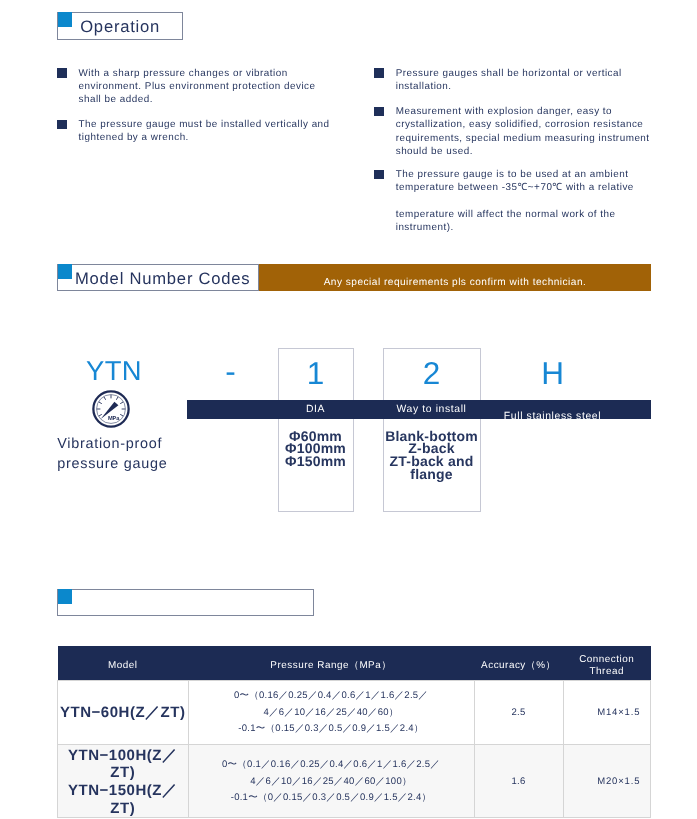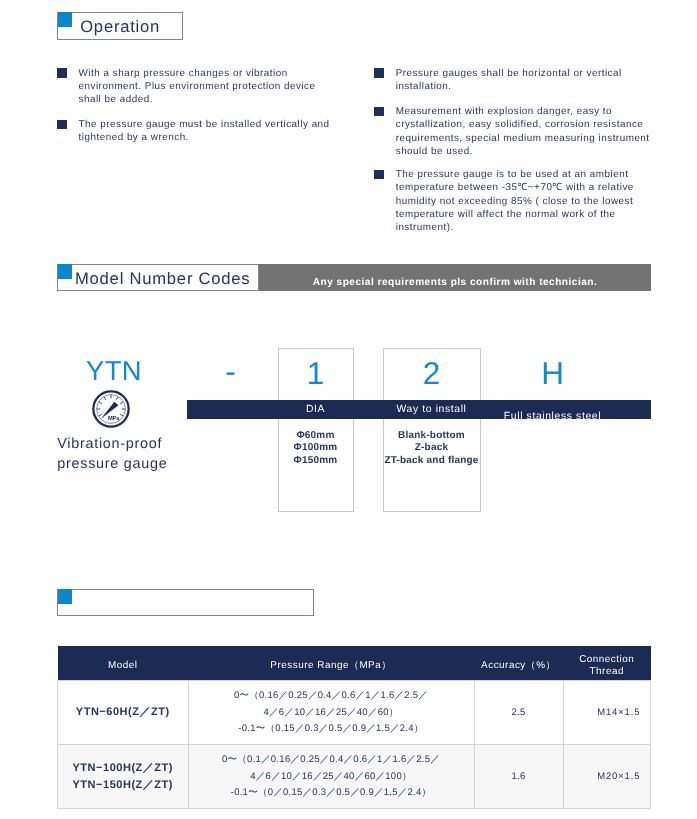"humidity not exceeding 85% (" span { html: <span>humidity not exceeding 85% ( close to the lowest</span> -> none }
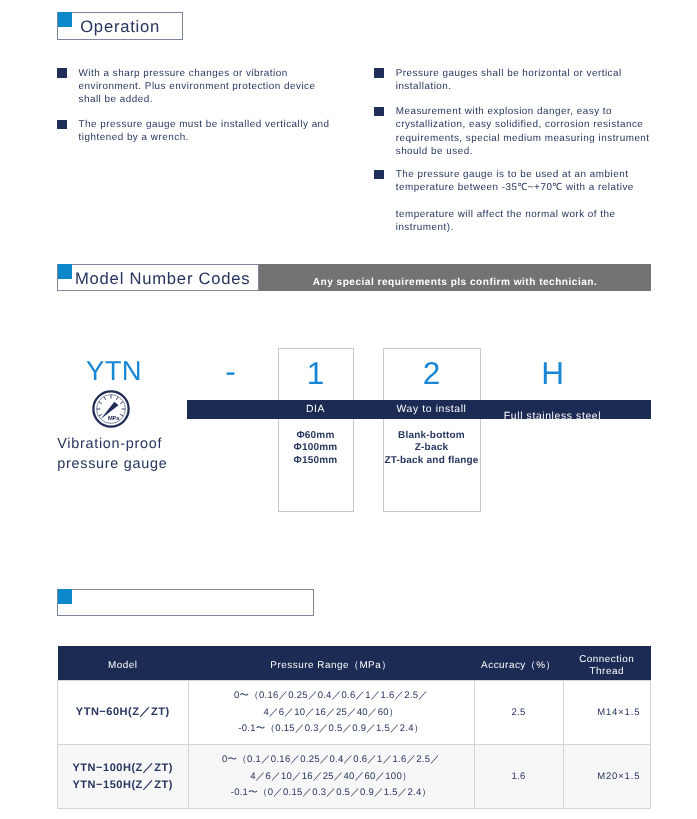"Any special requirements pls confirm" .bluebar { background: #737373 -> #a16207; font-weight: bold -> none }
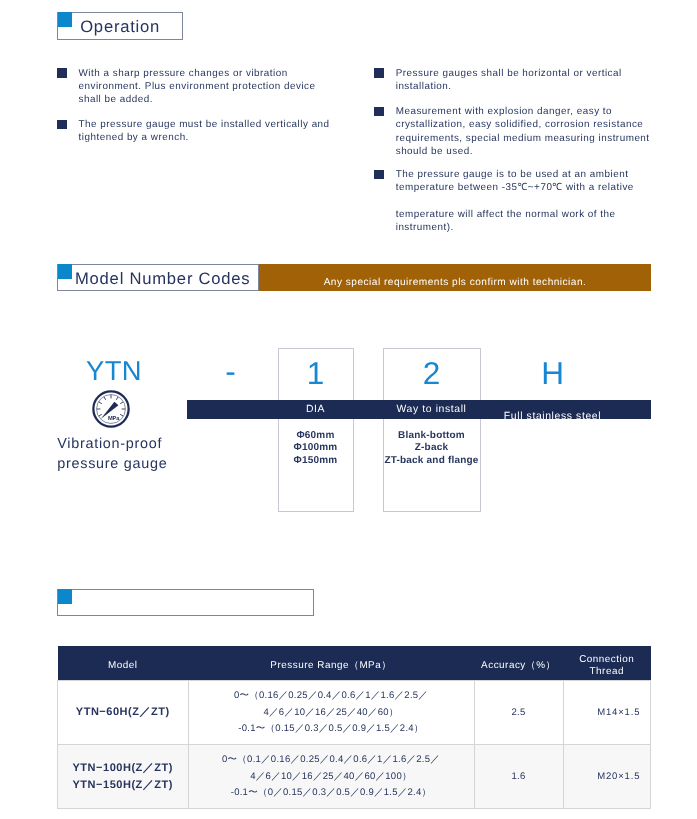"Φ60mm" .opts { font-size: 10px -> 14px }
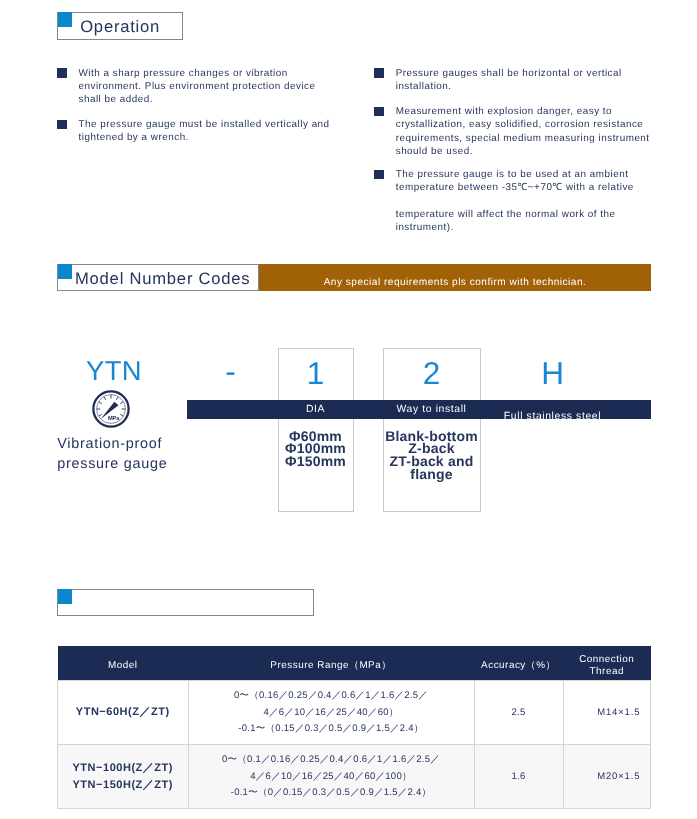"YTN−60H(Z／ZT)" .spec td.model { font-size: 11px -> 15px }
